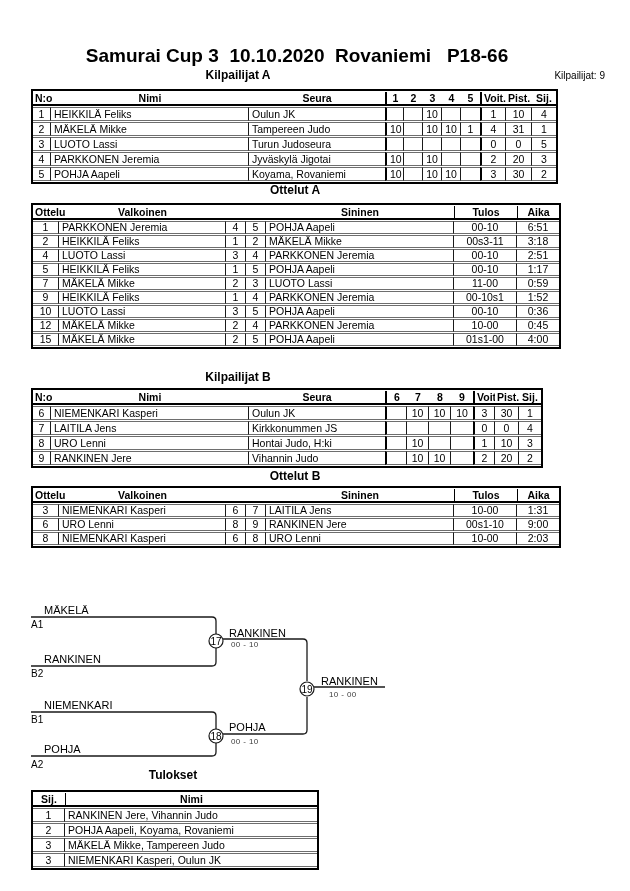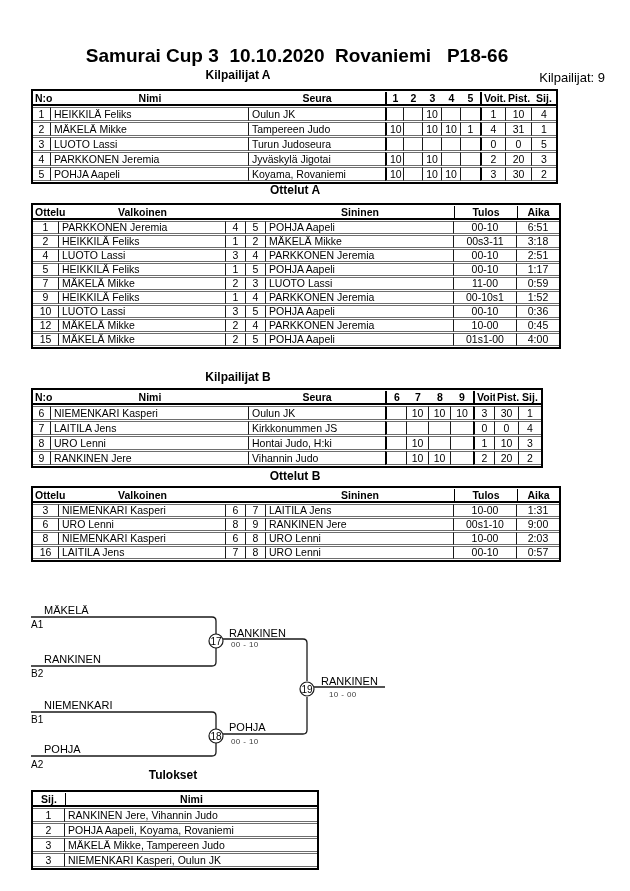"Kilpailijat: 9" .count { font-size: 13px -> 10px }
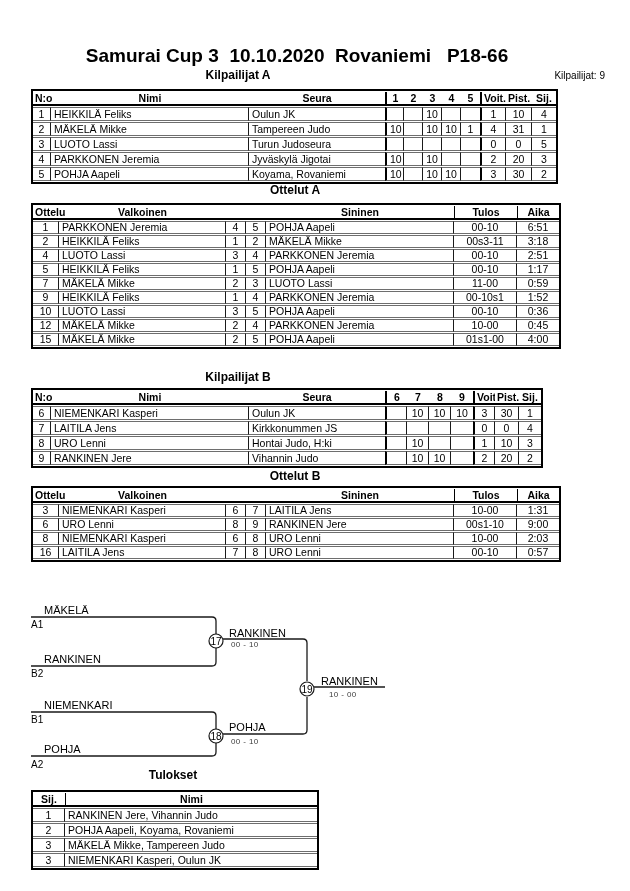"16" tr { html: <tr> <td>16</td> <td>LAITILA Jens</td> <td>7</td> <td>8</td> <td>URO Lenni</td> <td>00-10</td> <td>0:57</td> </tr> -> none }
